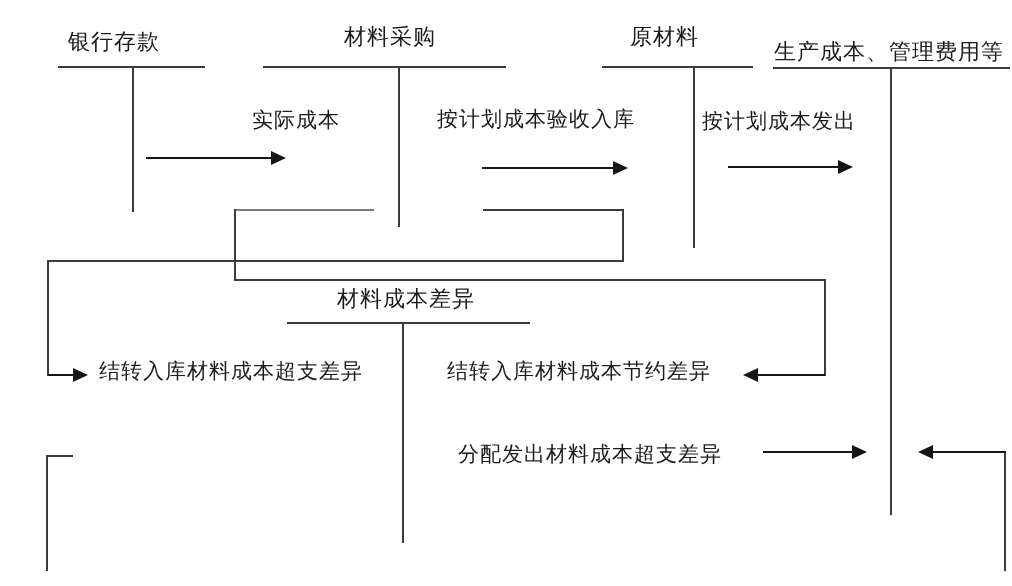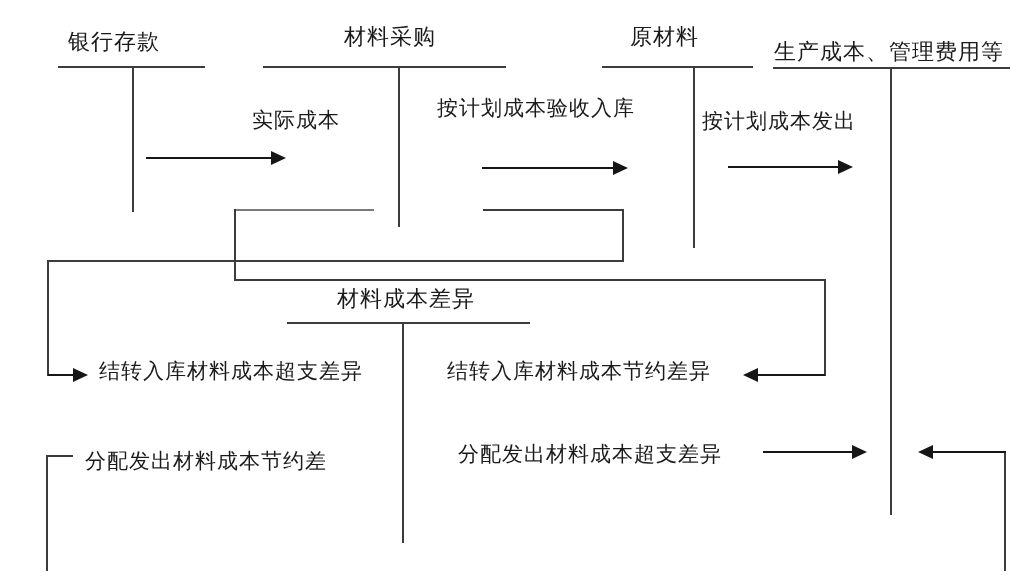"按计划成本验收入库" div.lbl { top: 96px -> 107px }
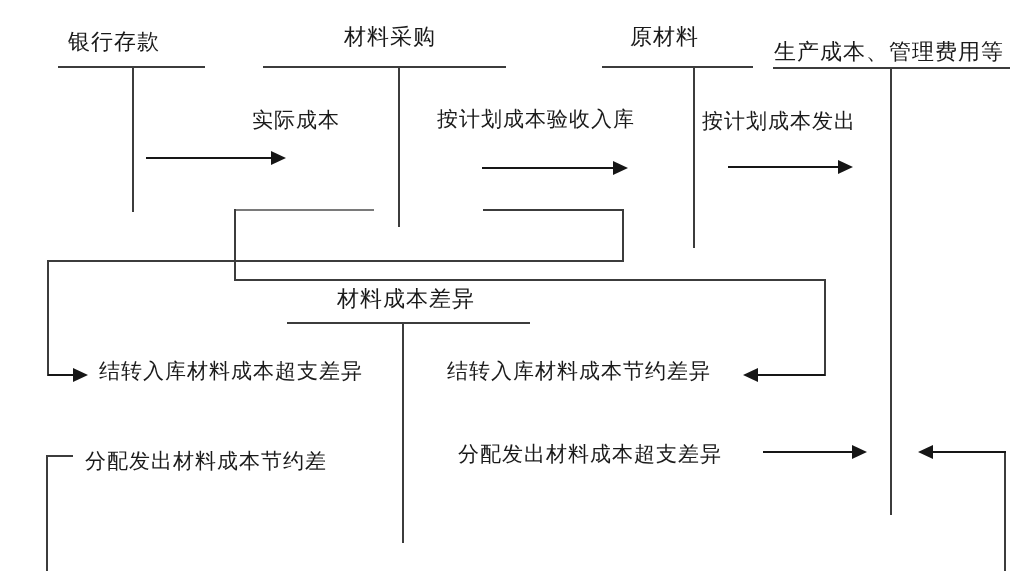"分配发出材料成本节约差" div.lbl { html: <div>分配发出材料成本节约差</div> -> none }
